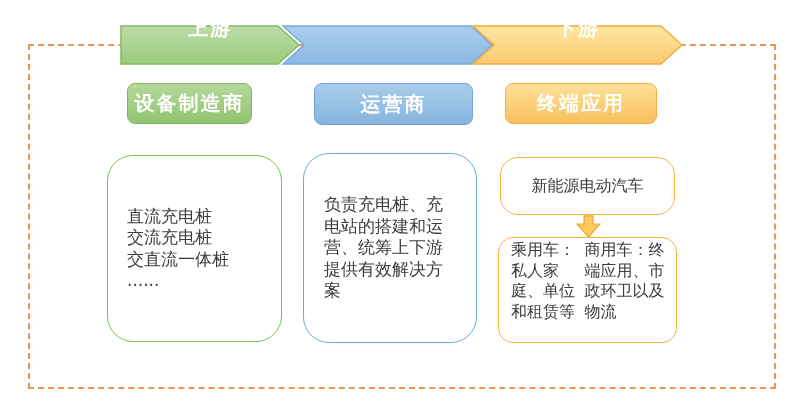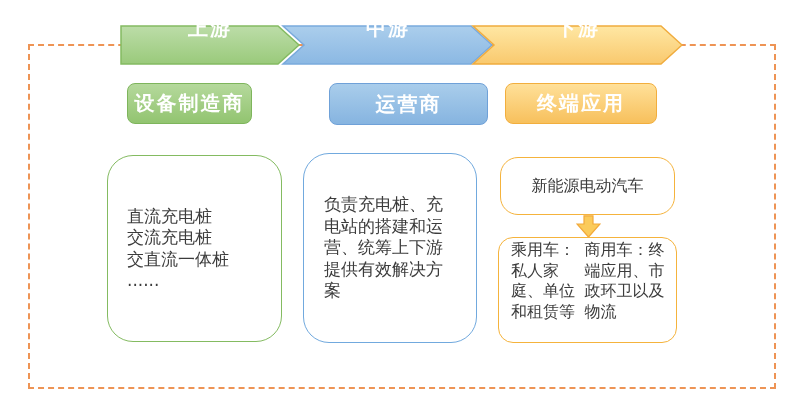"中游" div.stage-label { html: <div>中游</div> -> none }
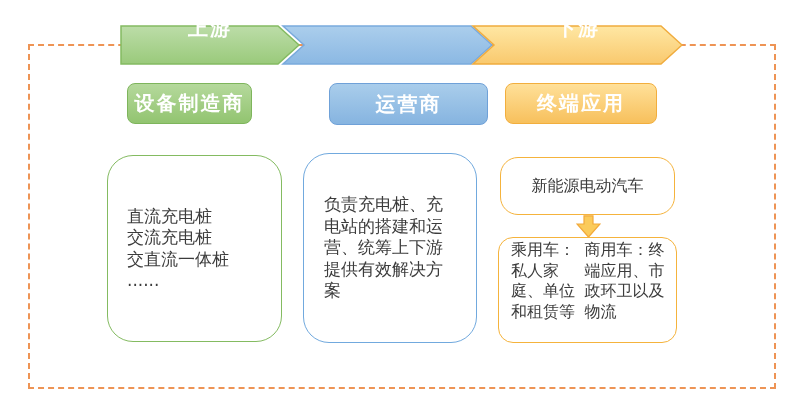"运营商" .role-box.blue { left: 329px -> 314px }
